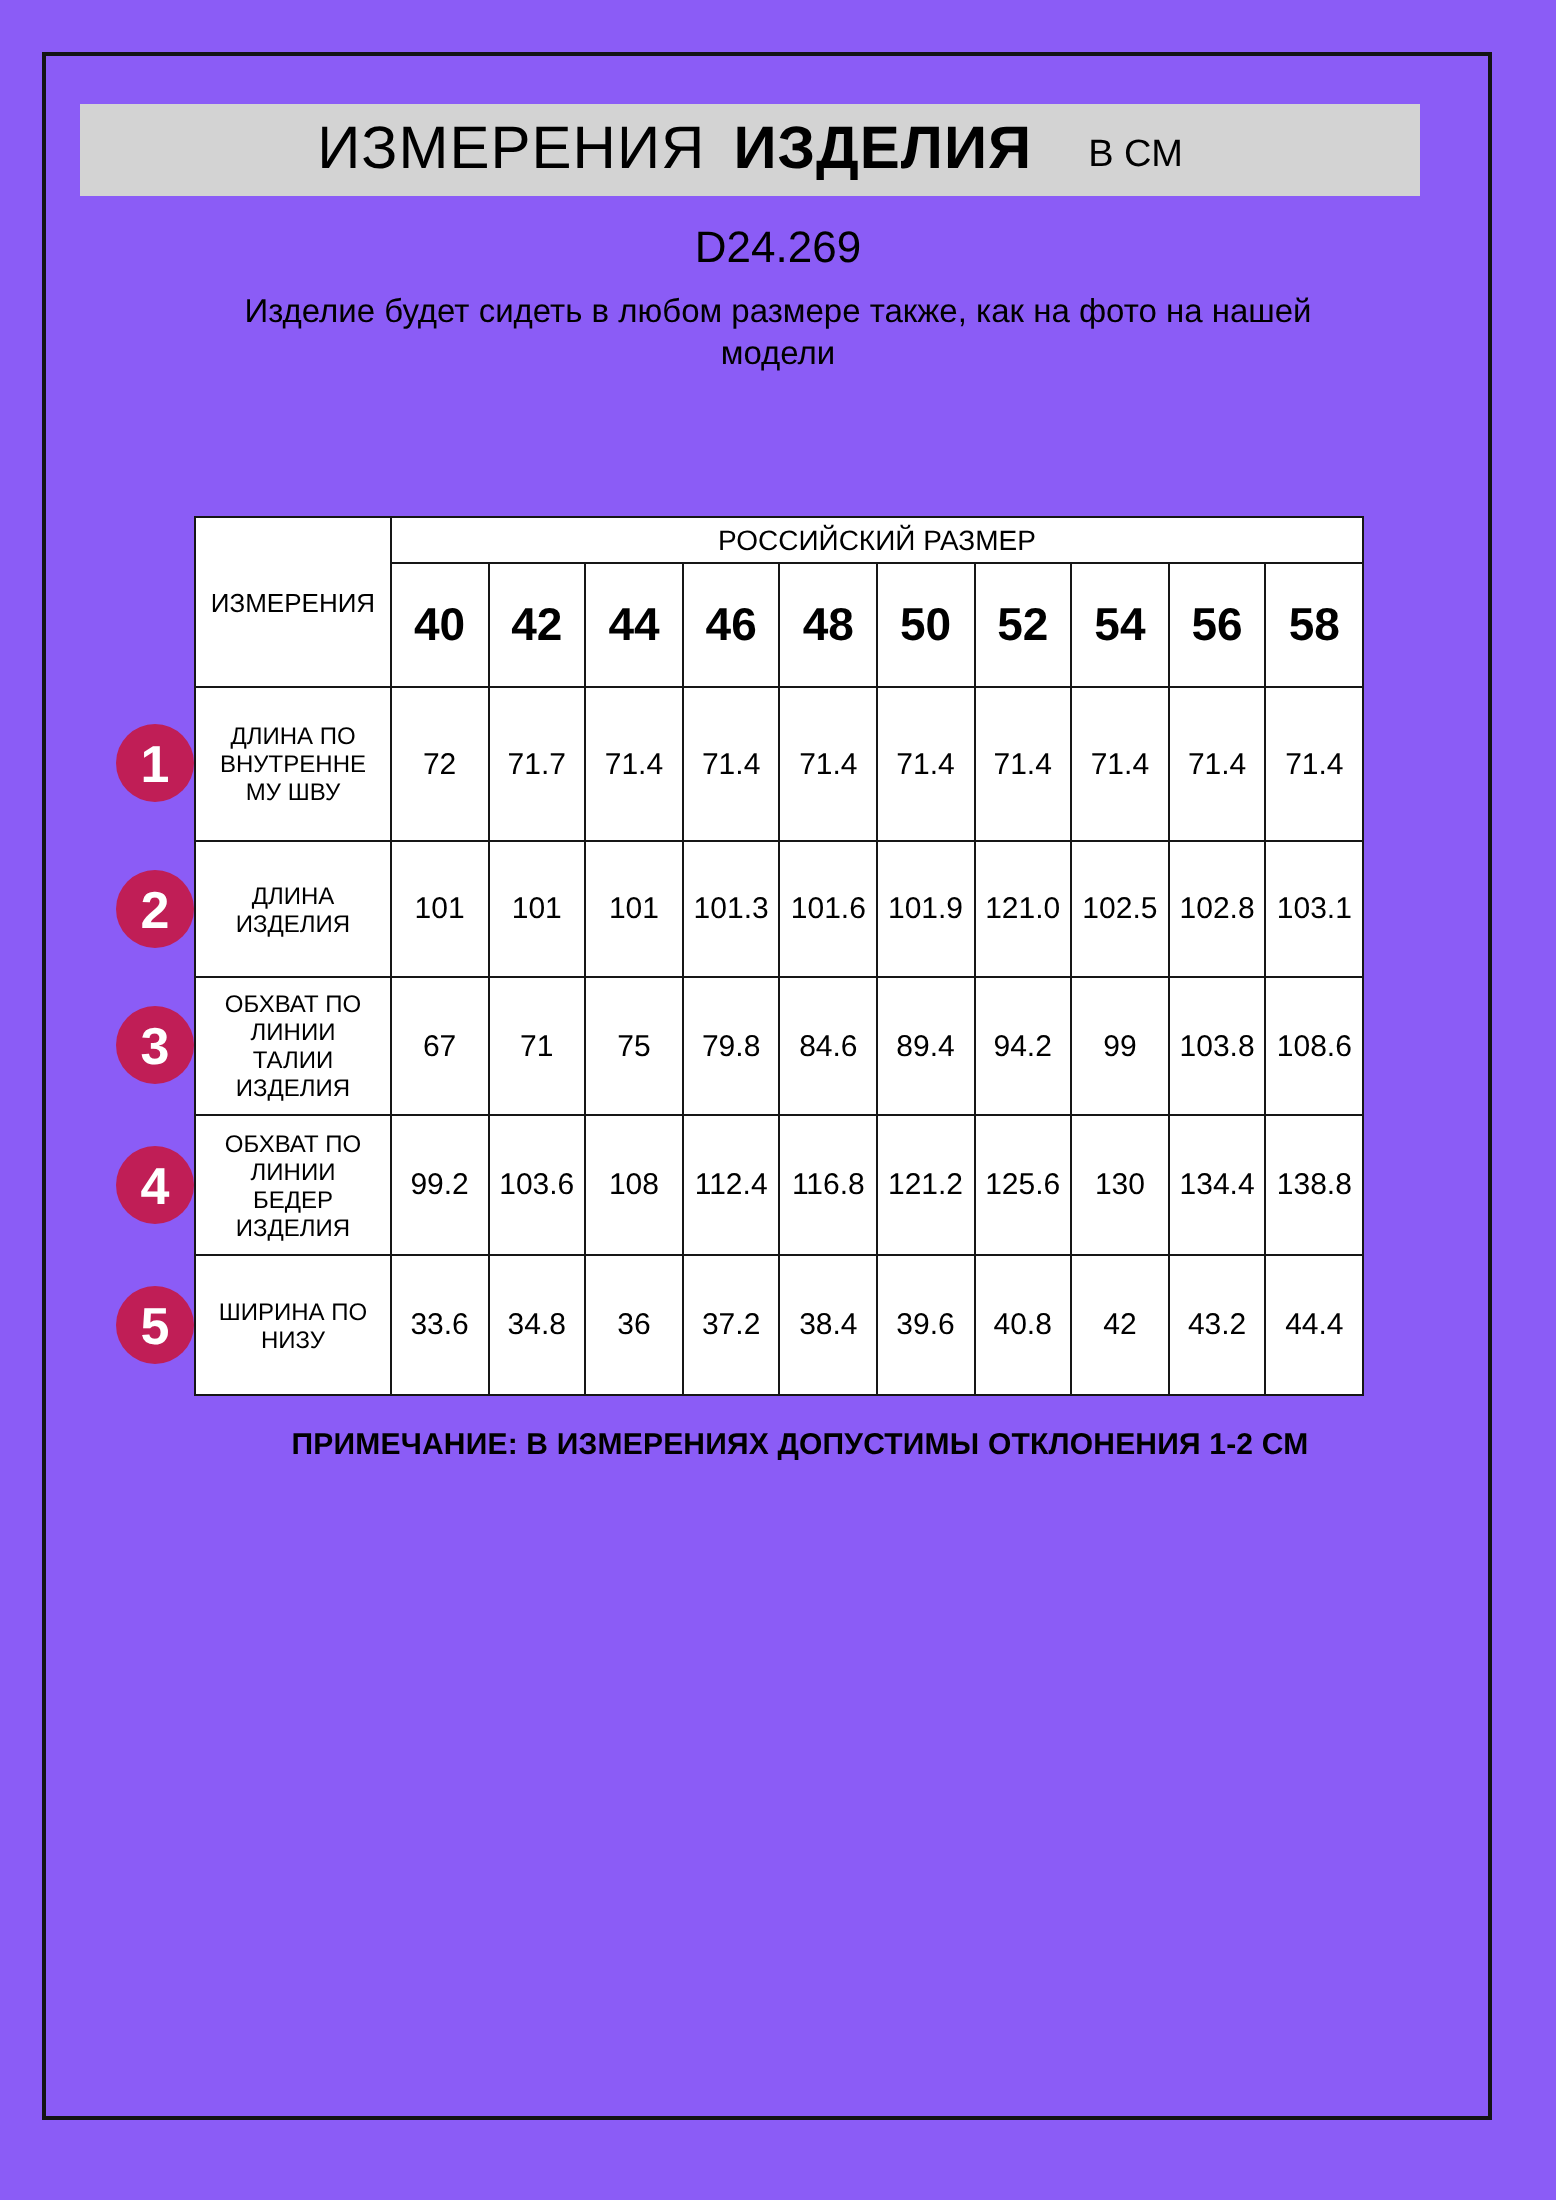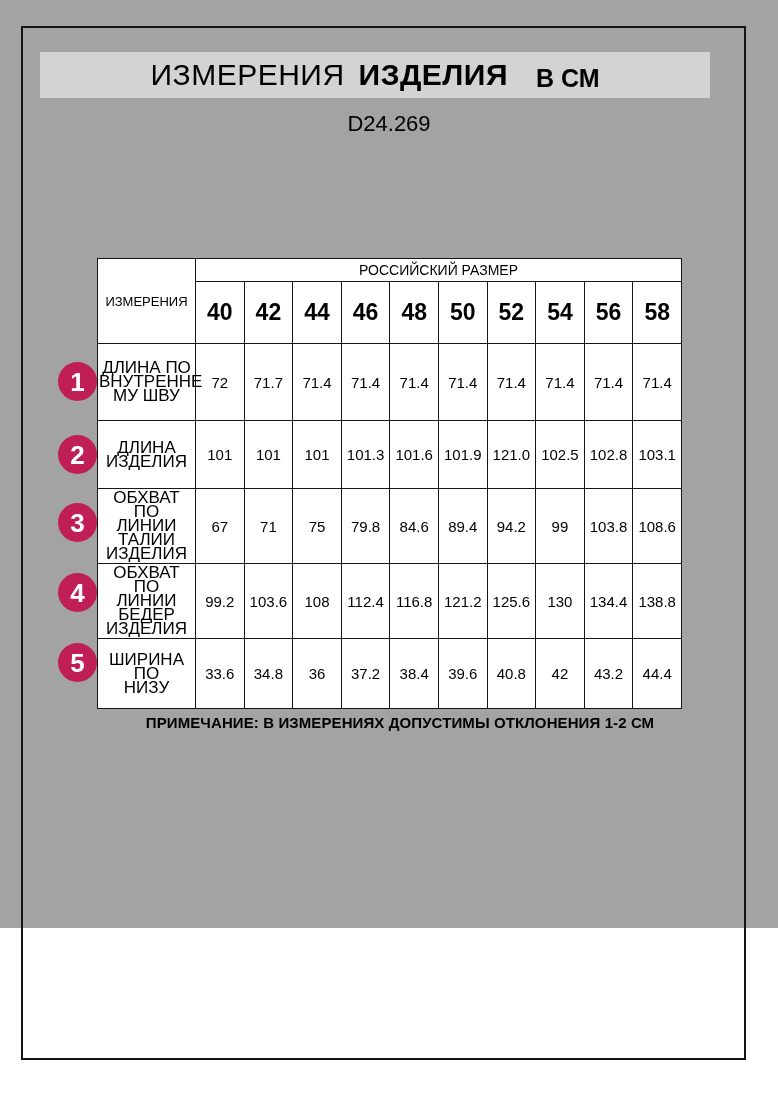"ИЗМЕРЕНИЯ" .page { background: #a3a3a3 -> #8b5cf6; height: 928px -> 1100px }
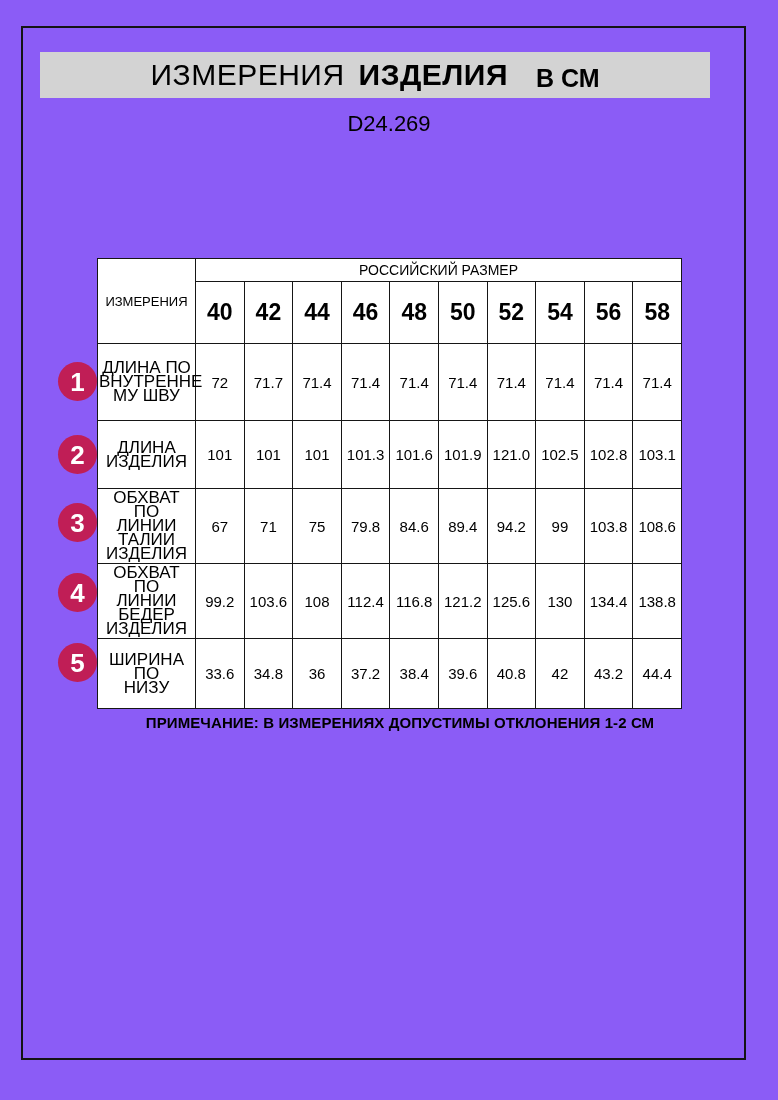"В СМ" .title-band .t3 { font-size: 25px -> 19px; font-weight: 700 -> 400 }
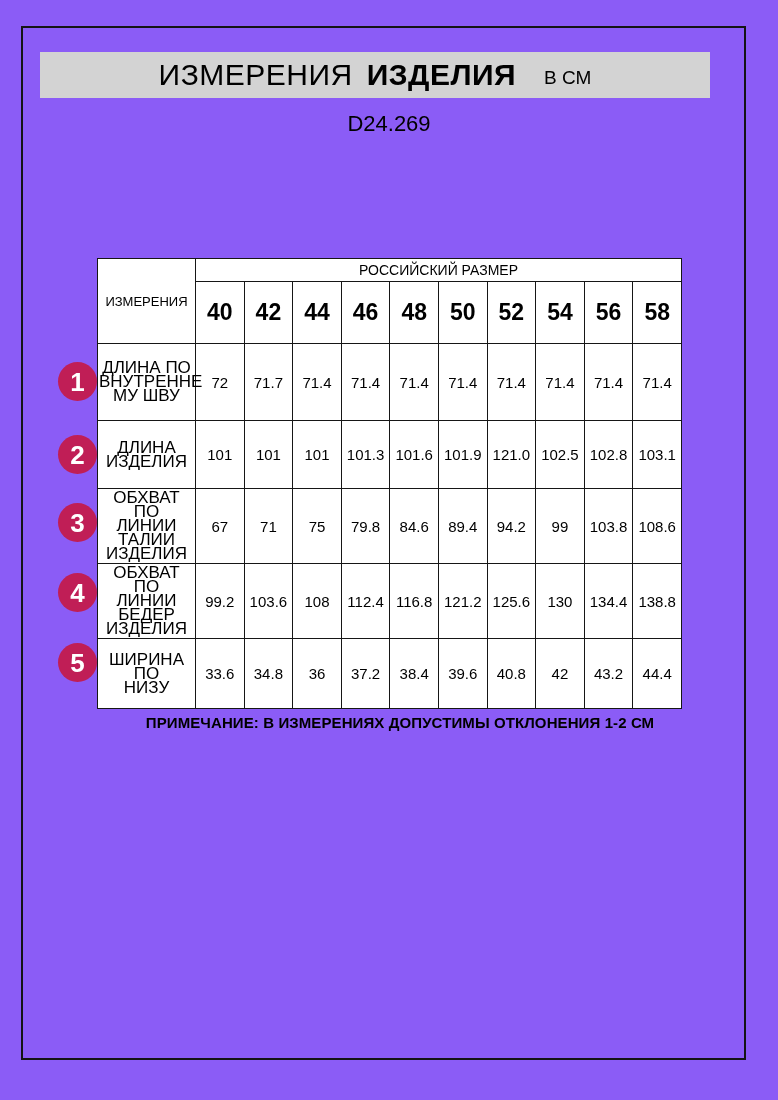"Изделие будет сидеть в любом" div.subtitle { html: none -> <div>Изделие будет сидеть в любом размере также, как на фото на нашей модели</div> }
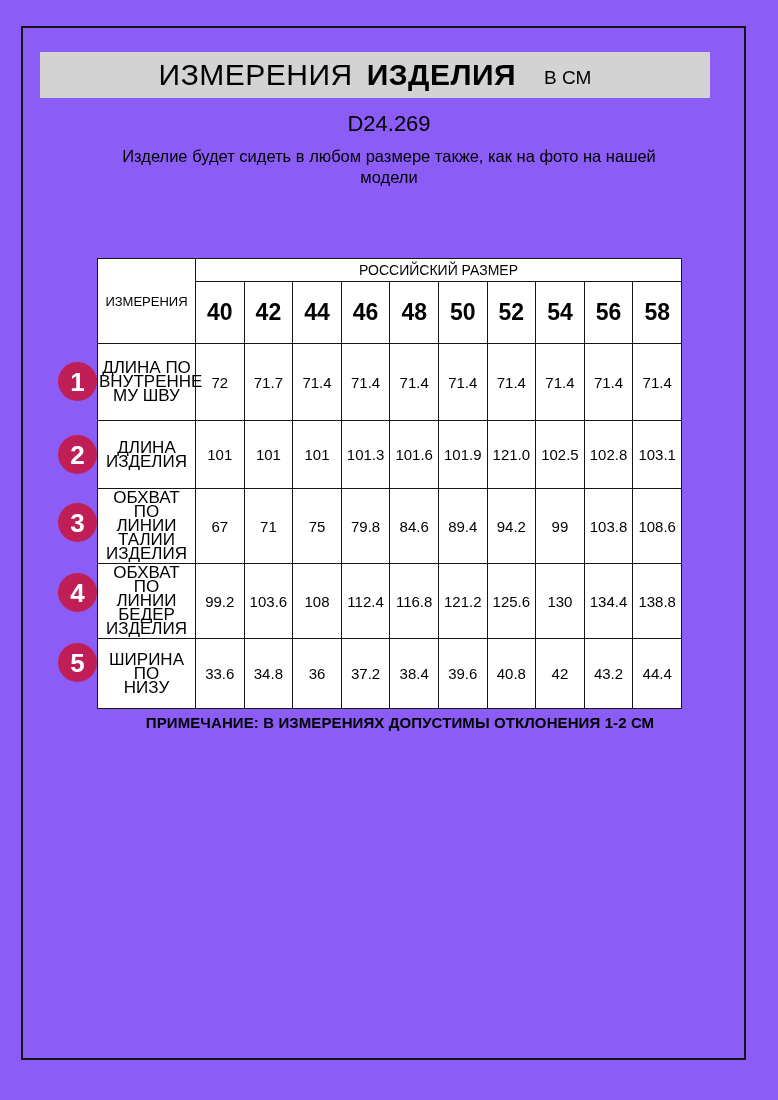"ДЛИНА ПО" .size-table th.row-label { font-size: 17px -> 12px }
